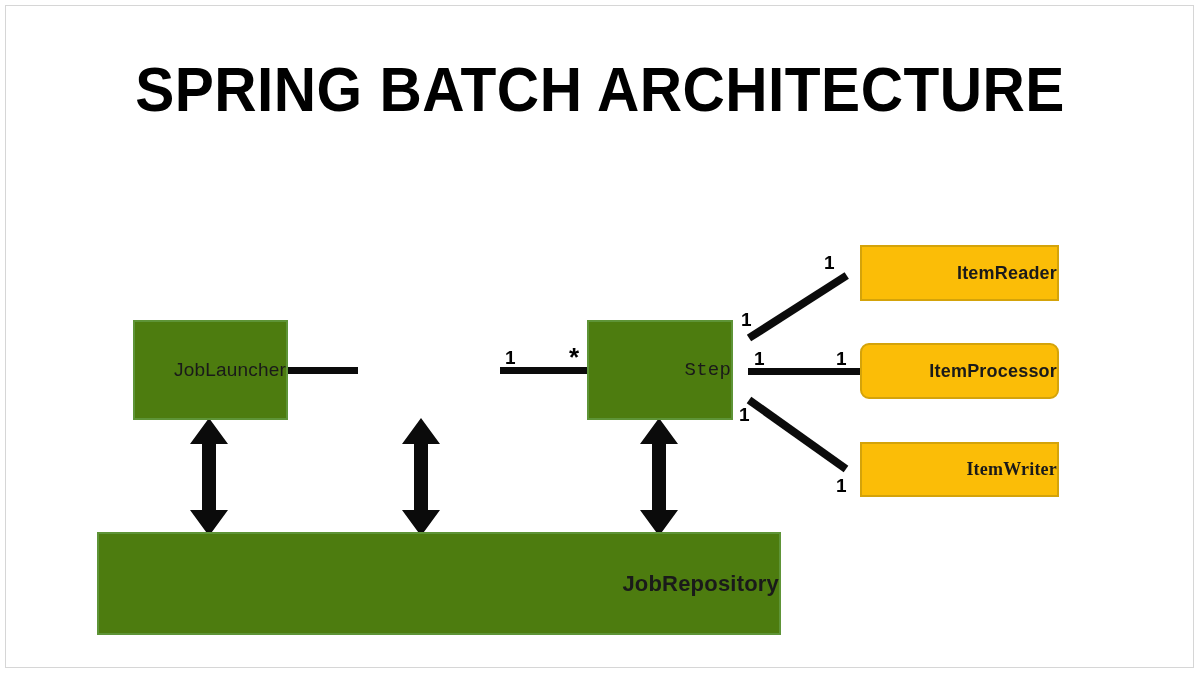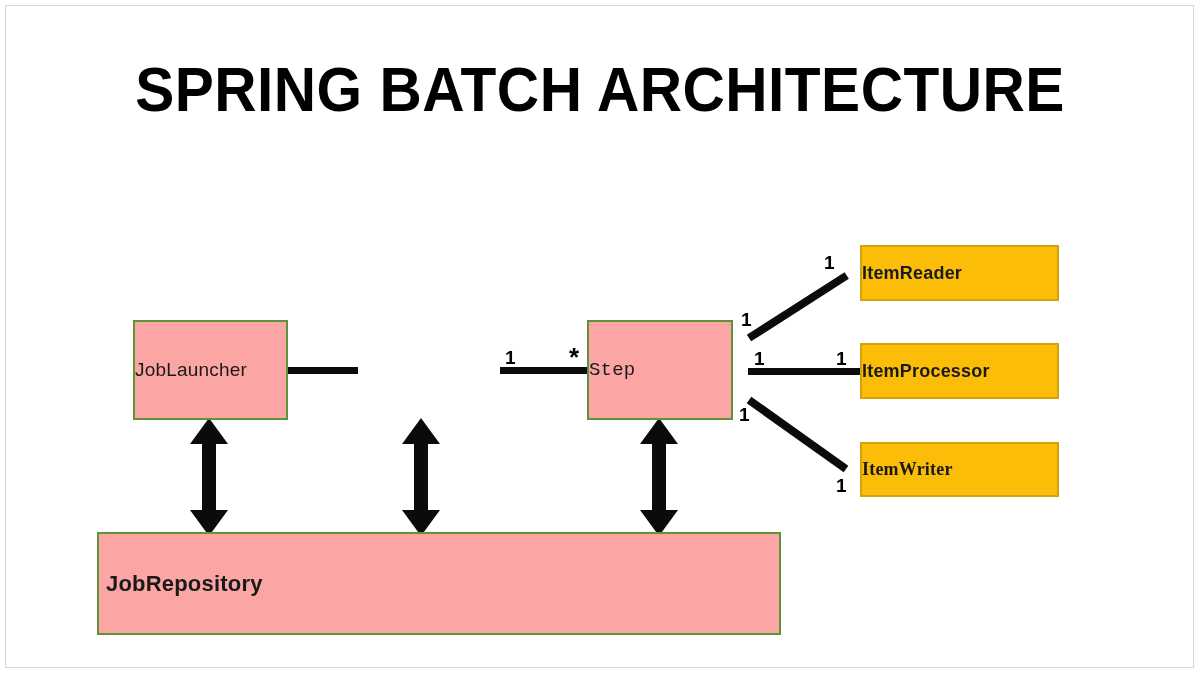"ItemReader" .node { justify-content: flex-start -> flex-end }
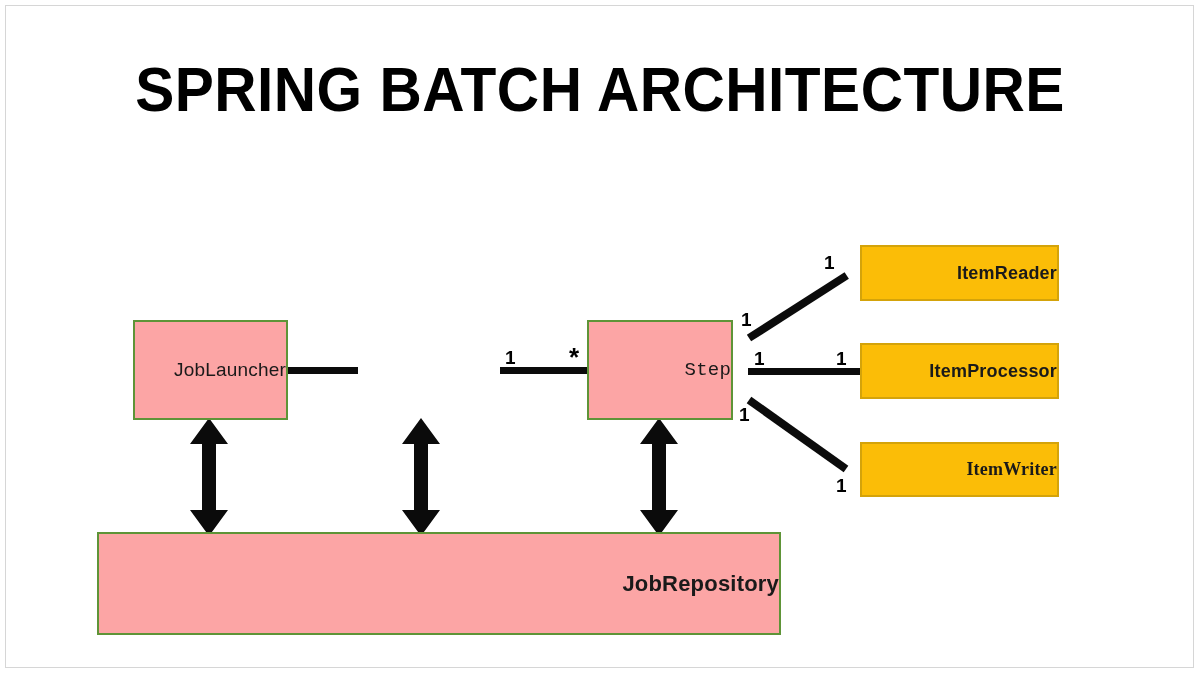"JobLauncher" .node-green { background: #fca5a5 -> #4d7c0f }
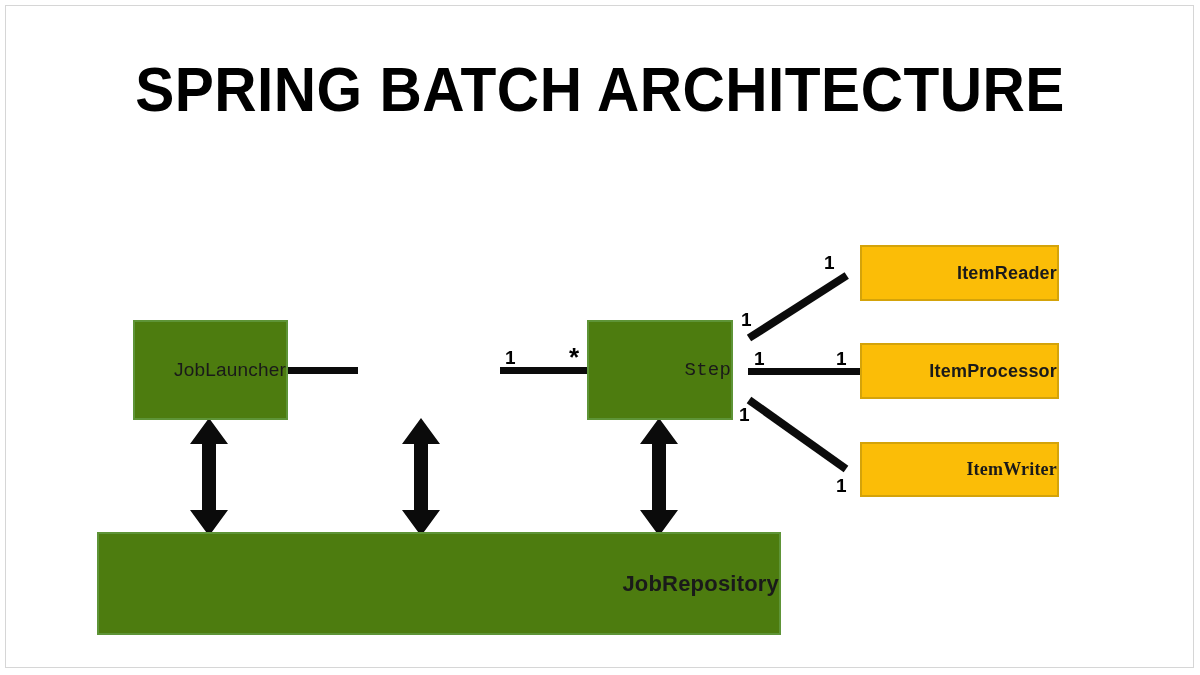"ItemProcessor" div.node { border-radius: none -> 9px }
